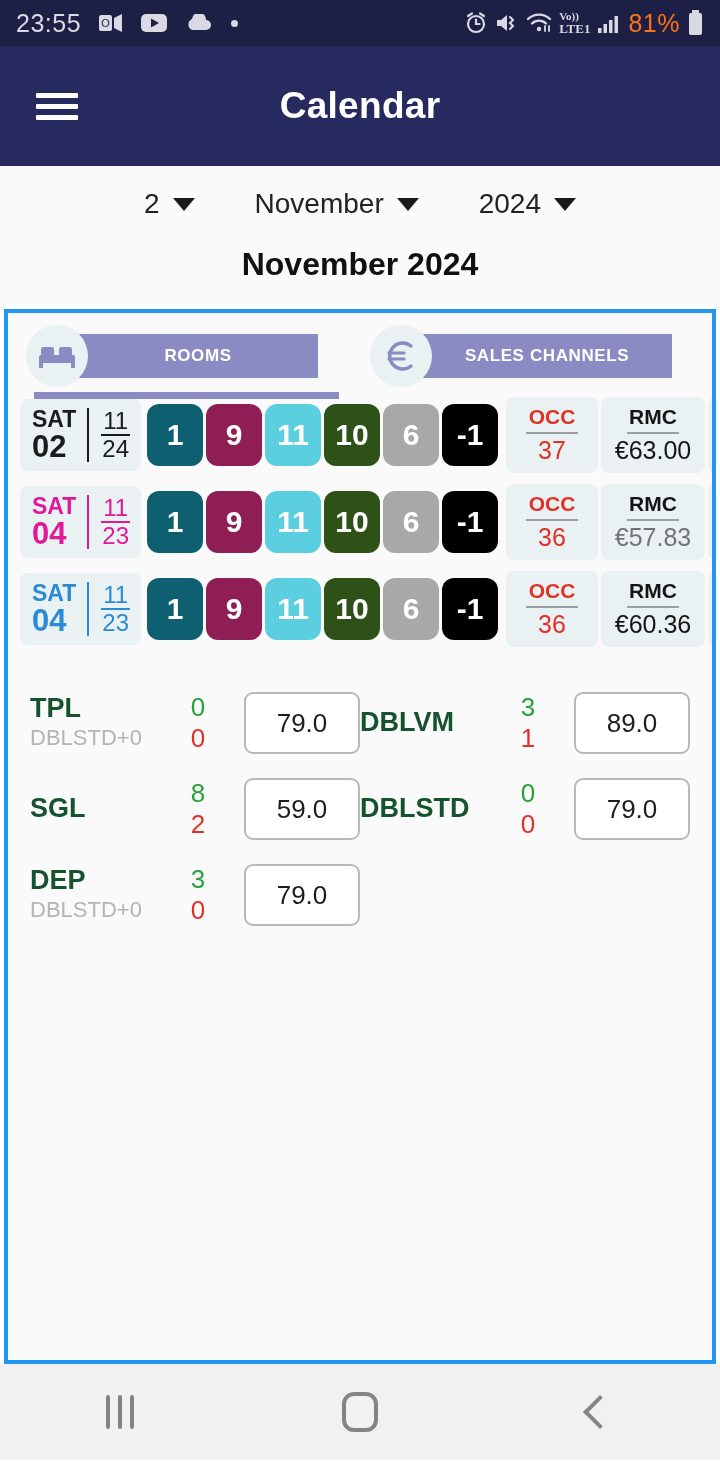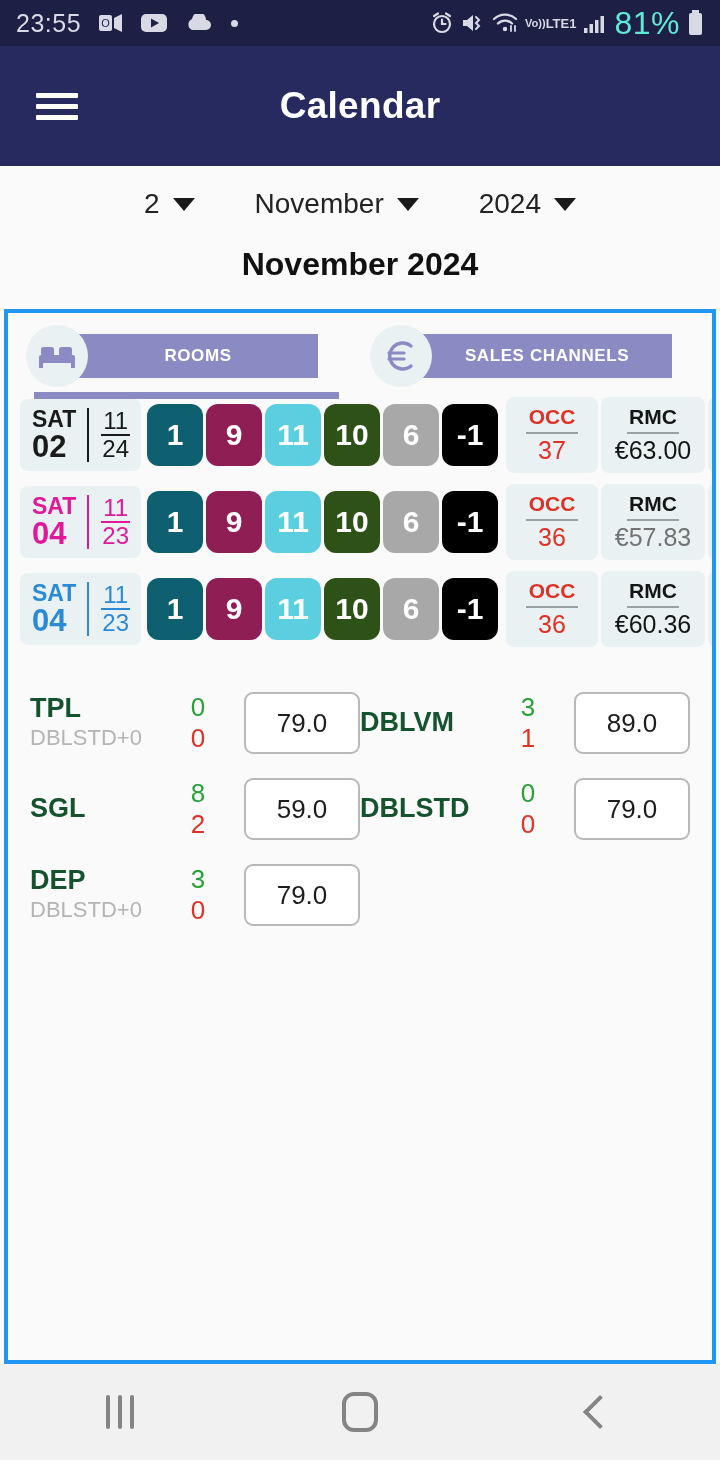"Vo))" .volte-wrap { align-items: center -> none; flex-direction: none -> column; font-family: none -> Liberation Serif, serif }
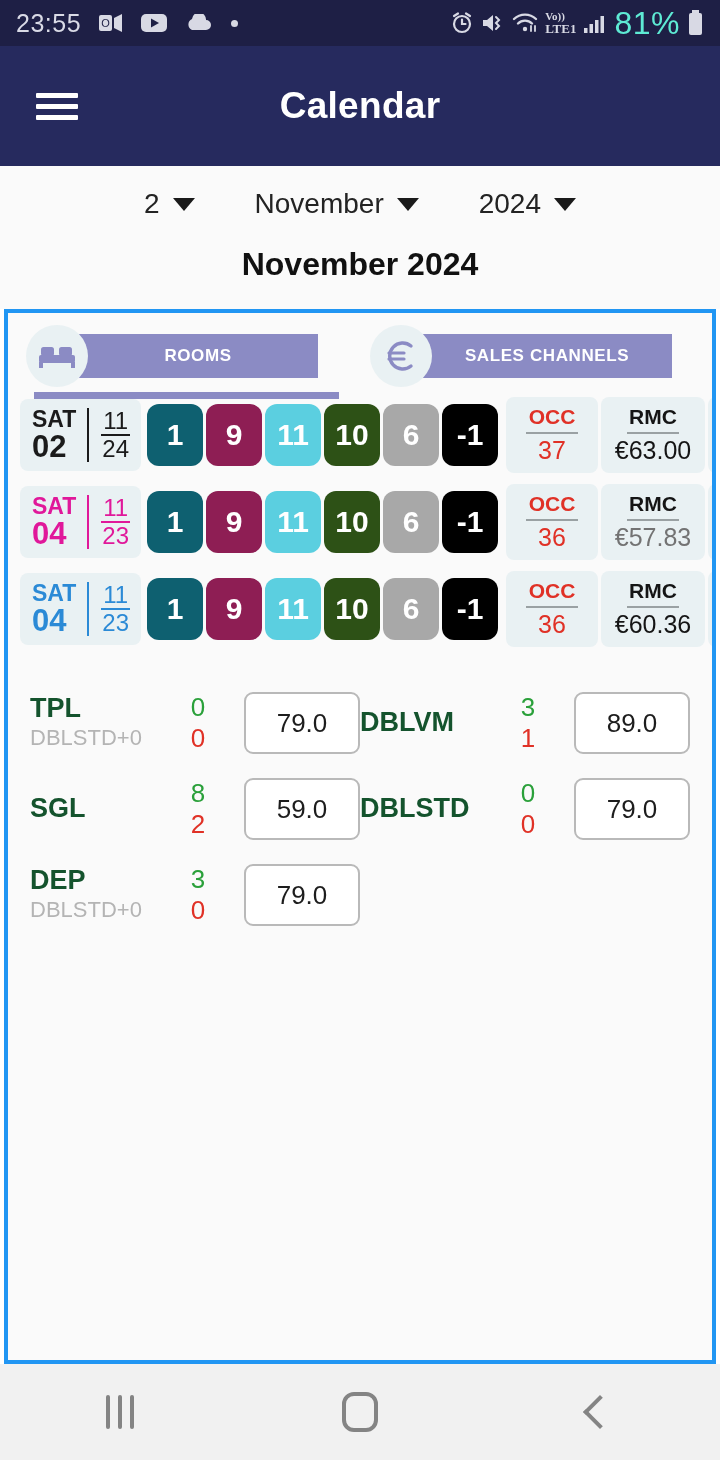"81%" .sb-batt-txt { color: #5eead4 -> #f97316; font-size: 32px -> 25px }
